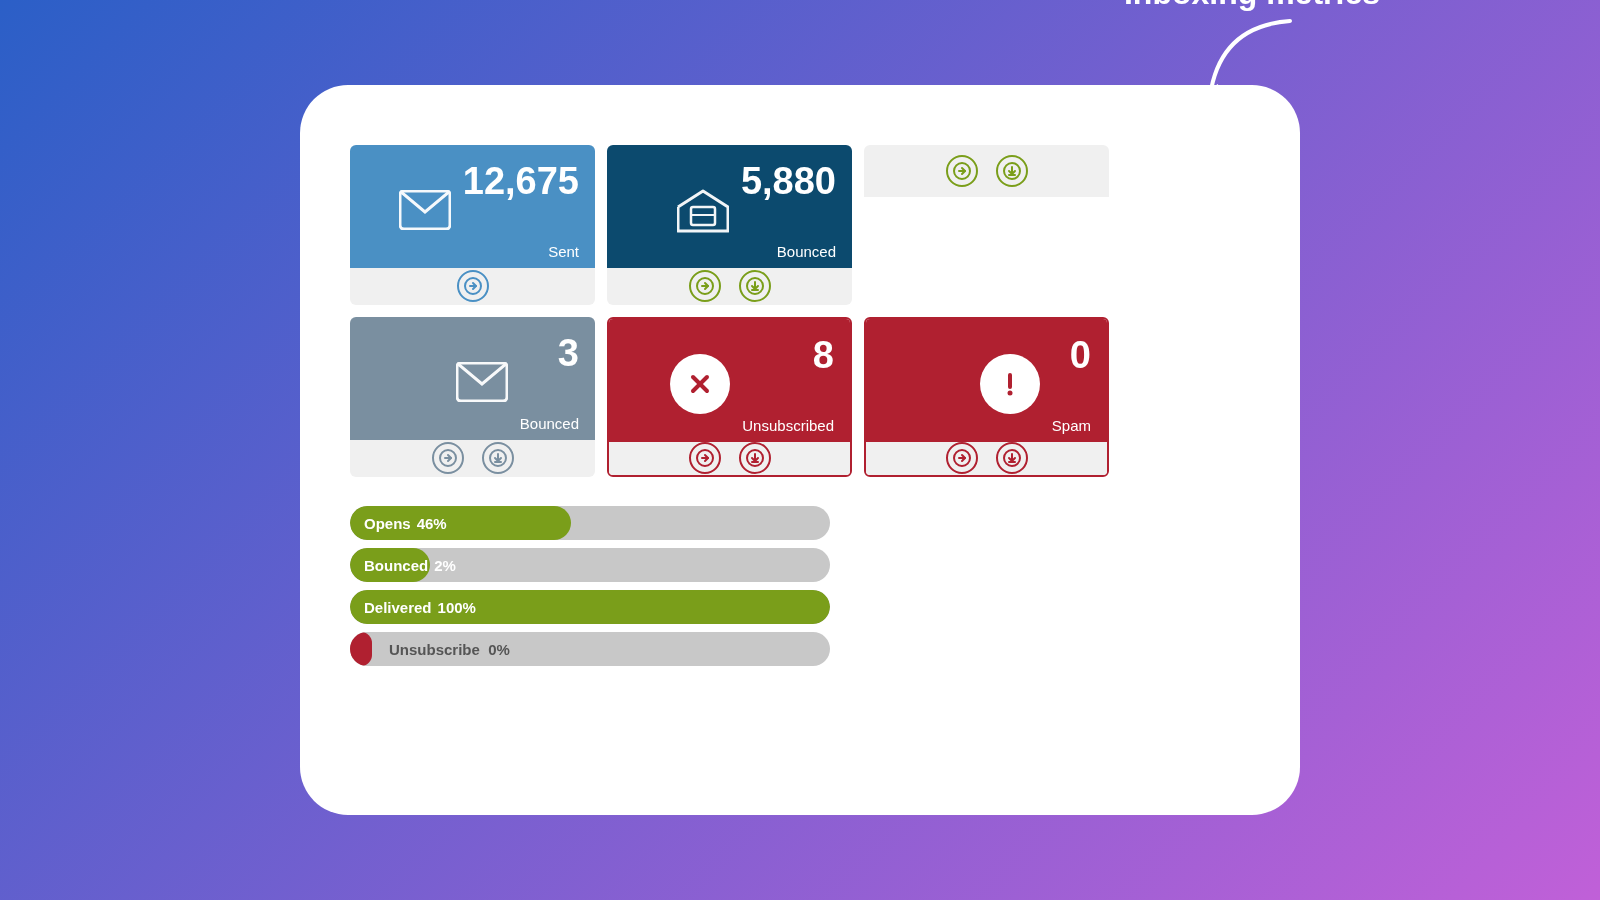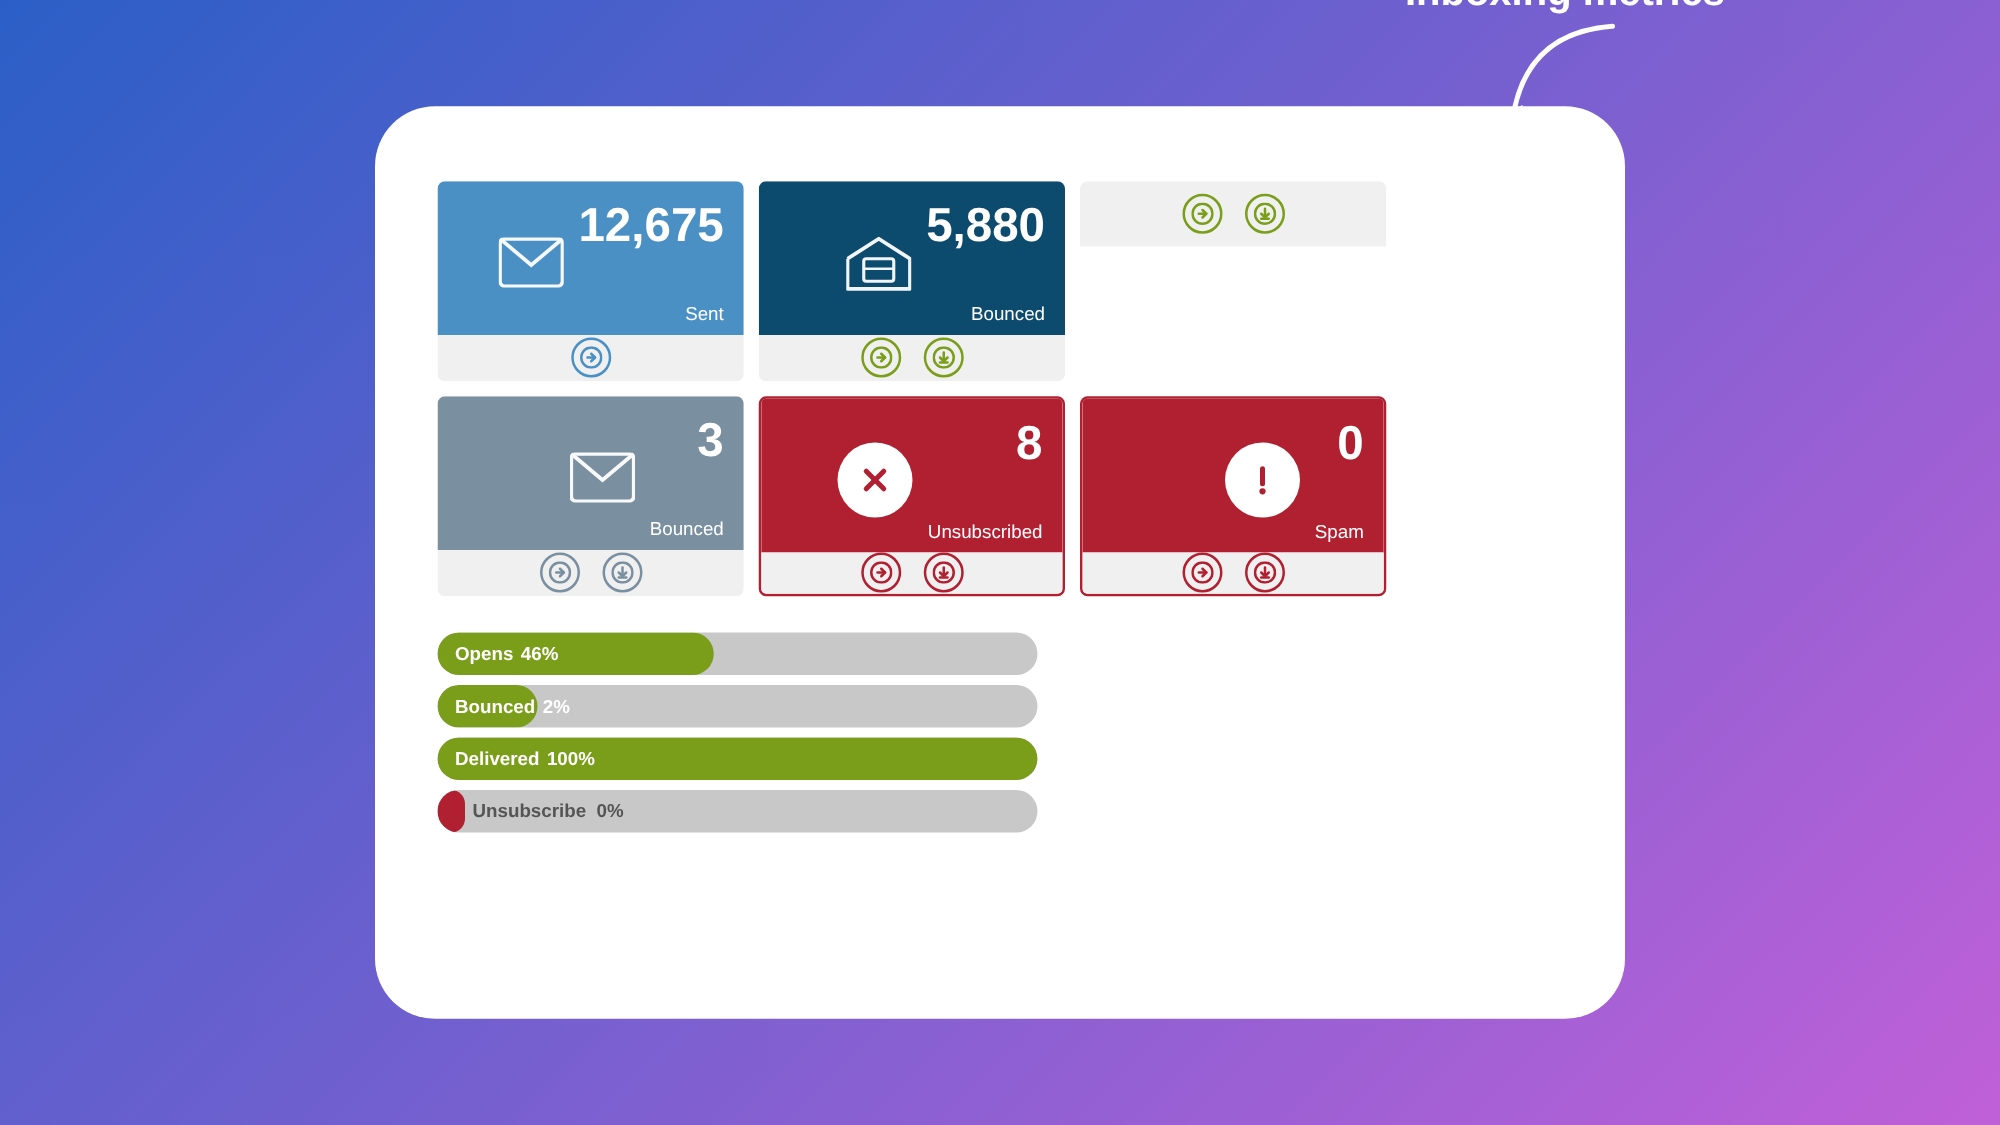"Unsubscribe 0%" span { left: 28px -> 39px }
